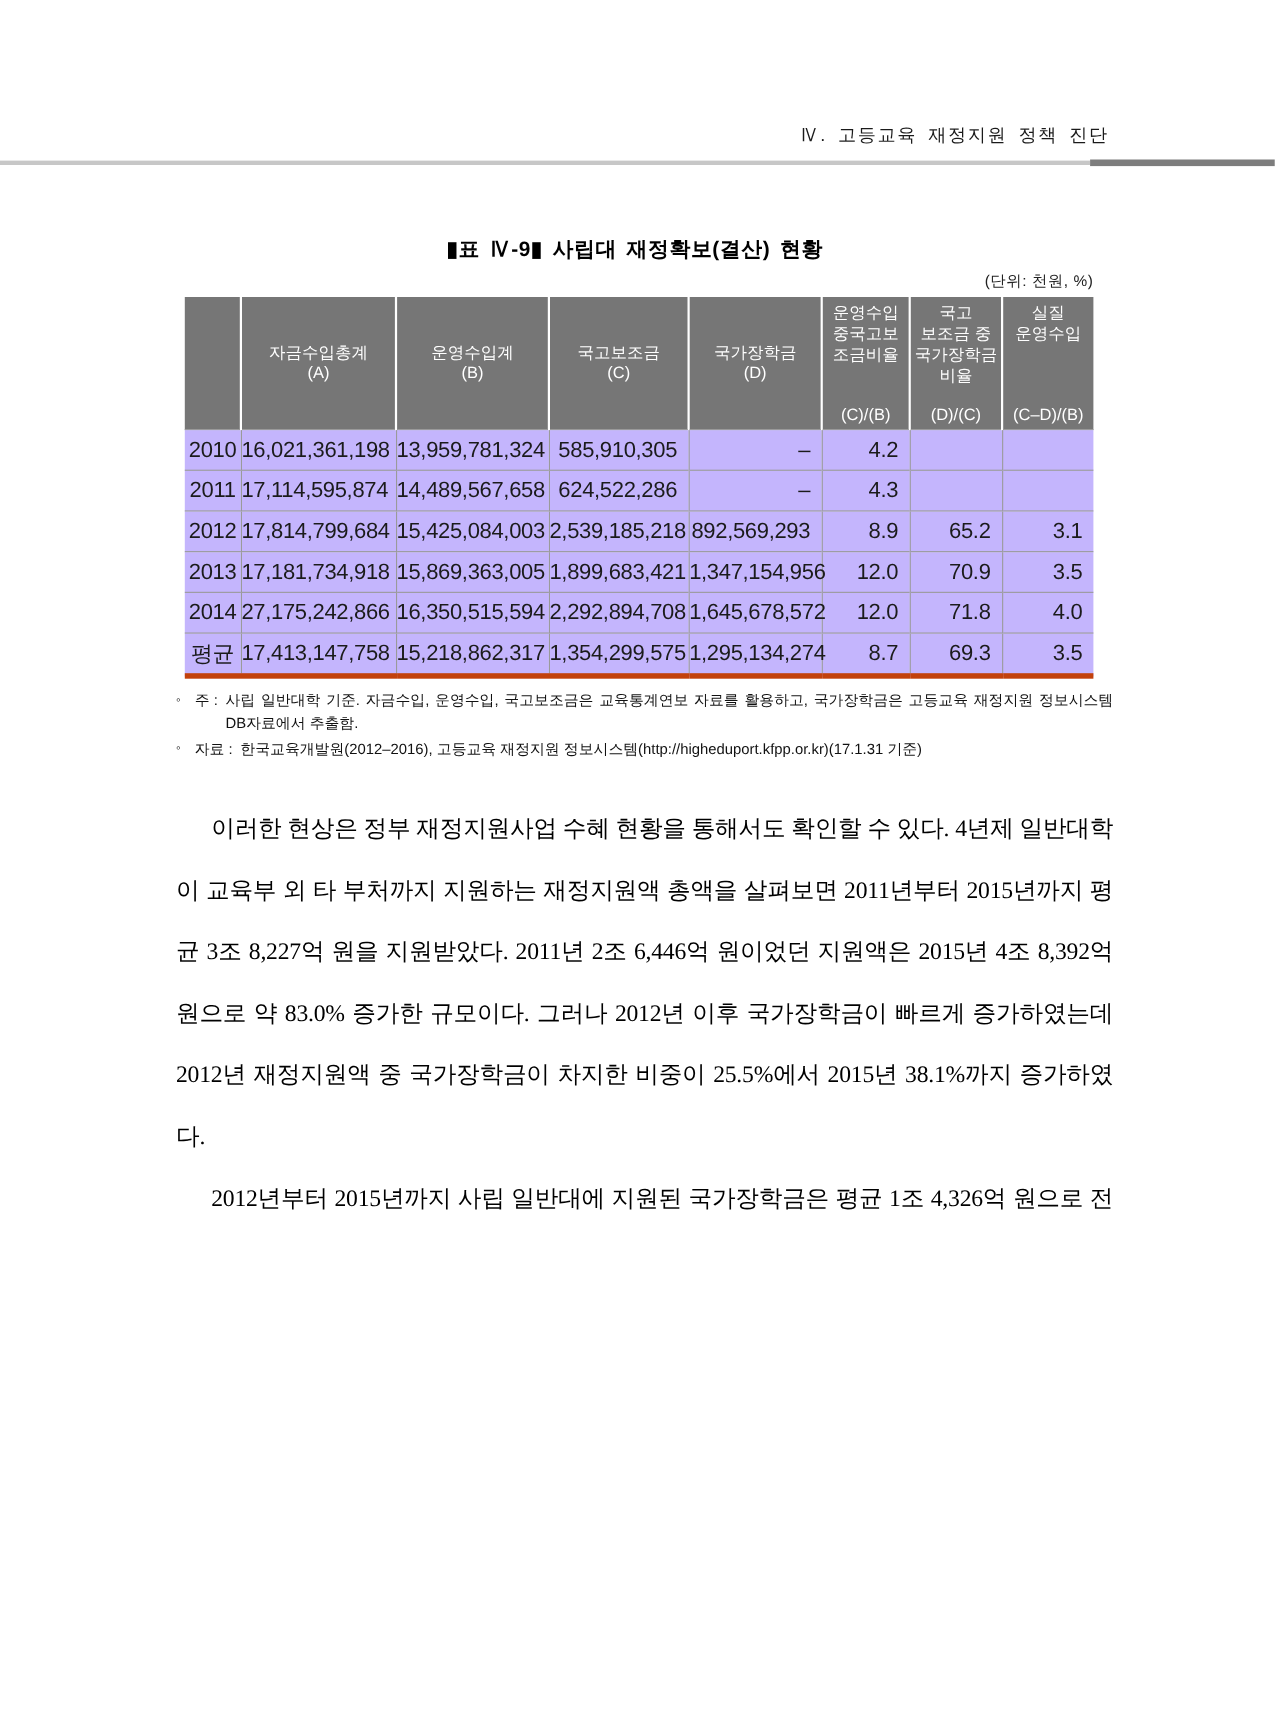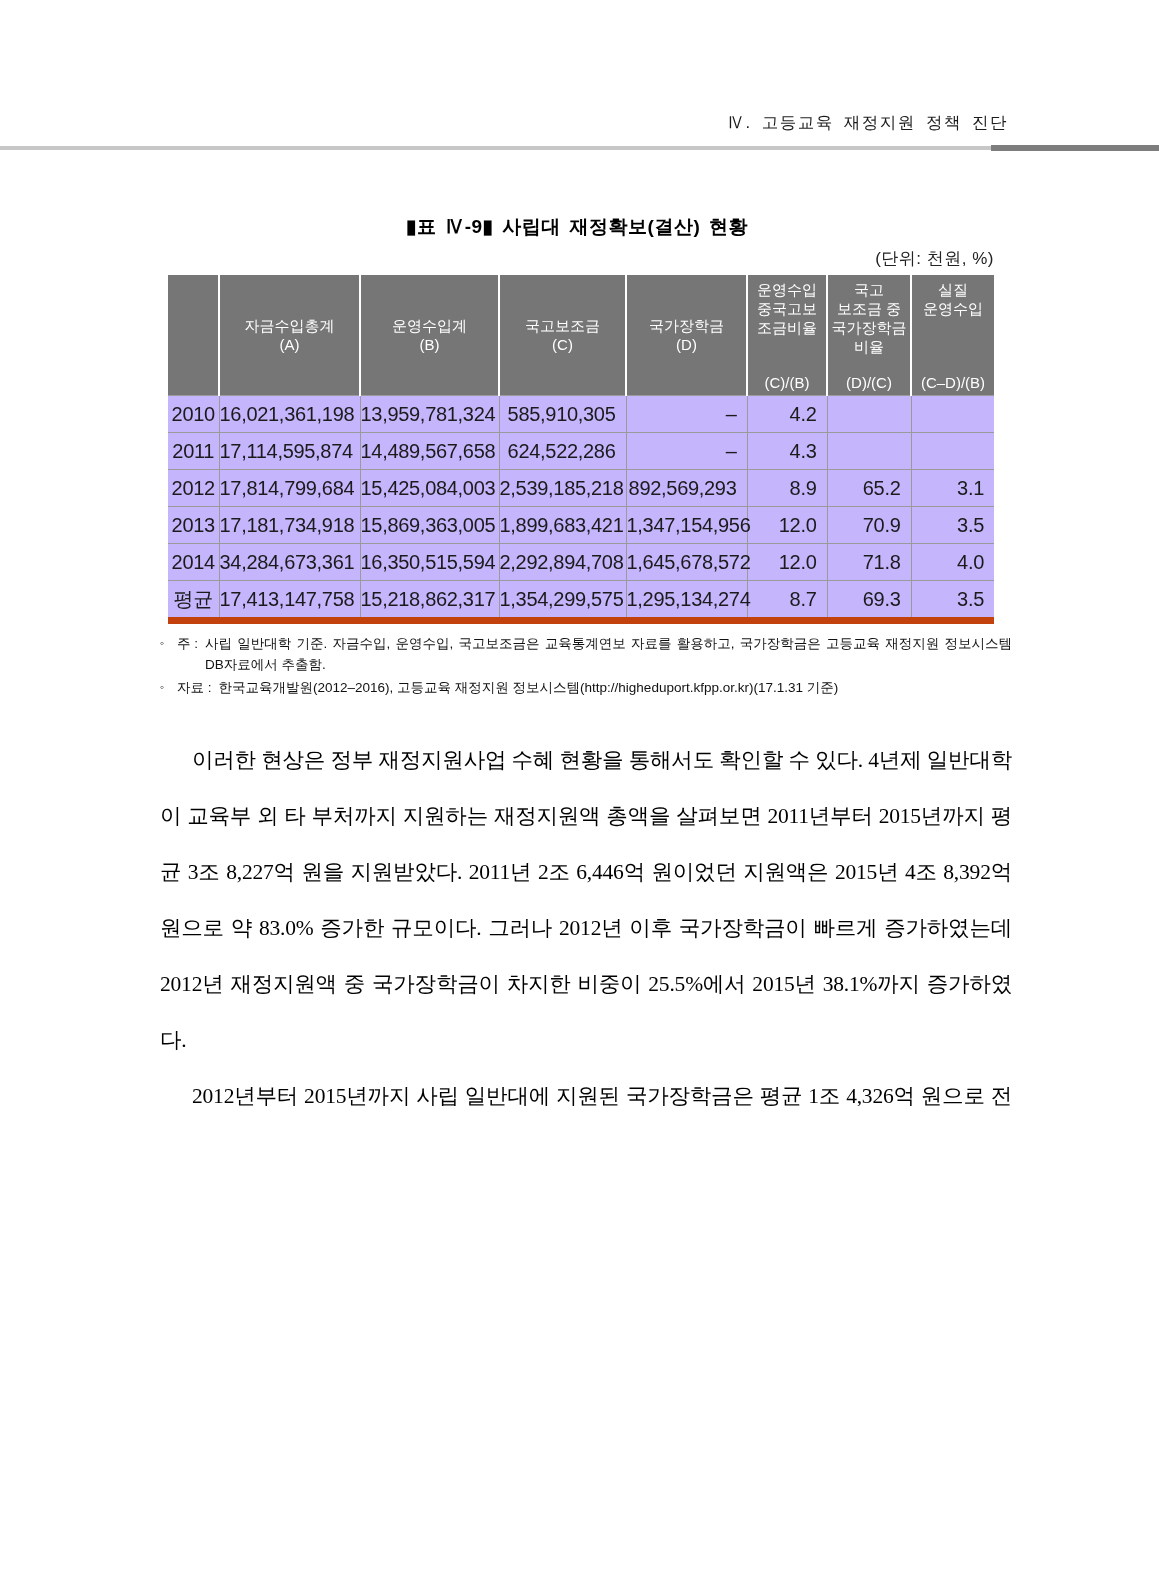"(단위: 천원, %)" .unit-line { font-size: 17px -> 14px }
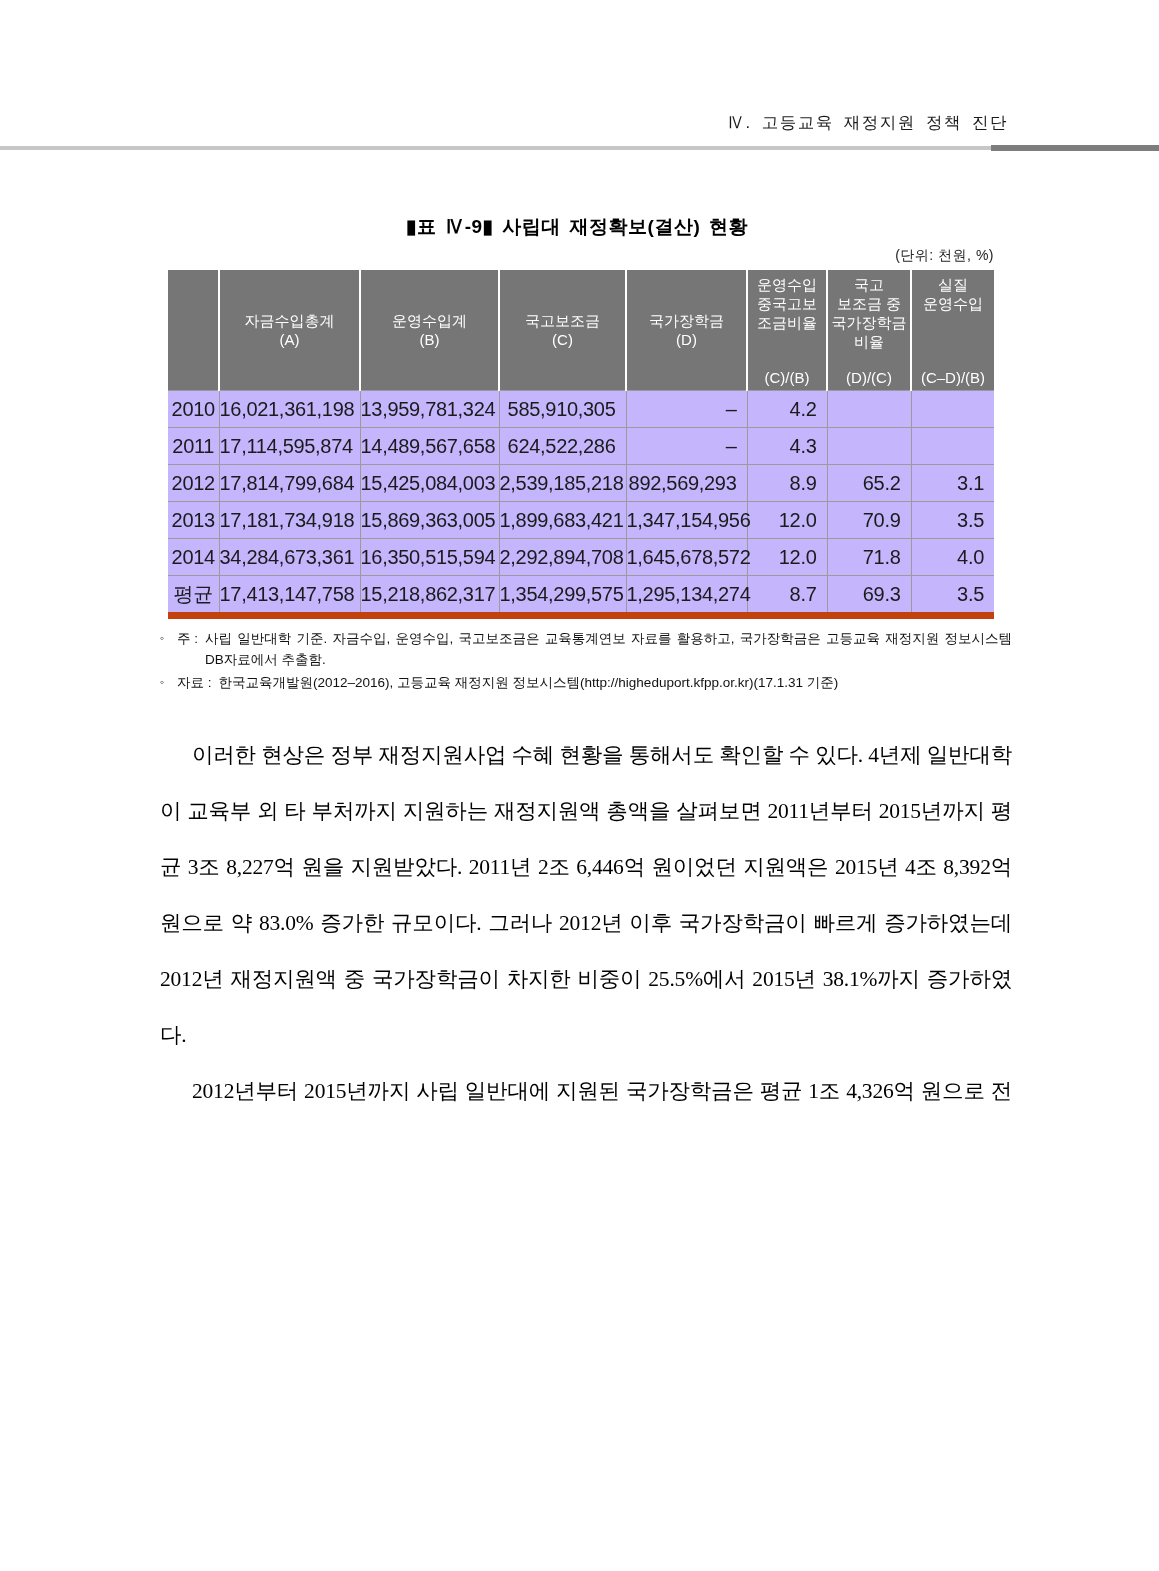"34,284,673,361" td { text: 34,284,673,361 -> 27,175,242,866 }
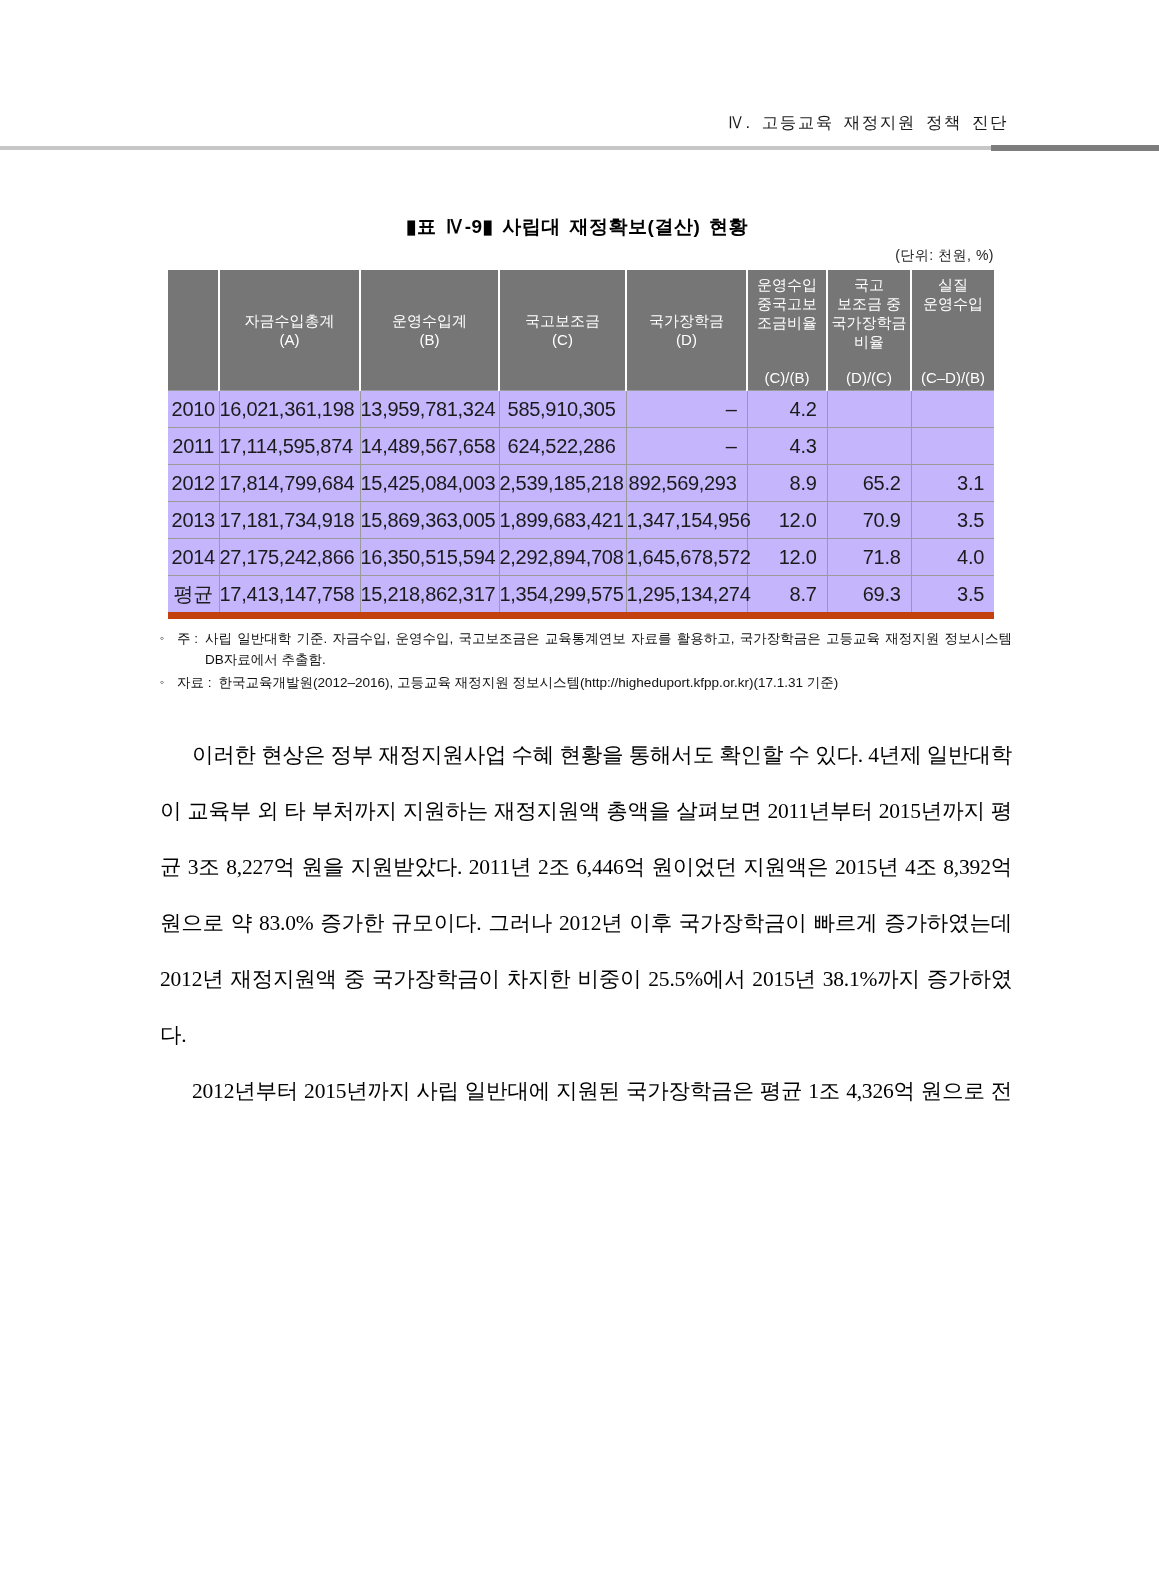"평균" table.fin tbody tr:last-child td { border-bottom: 7px solid #c2410c -> 5px solid #c2410c }
